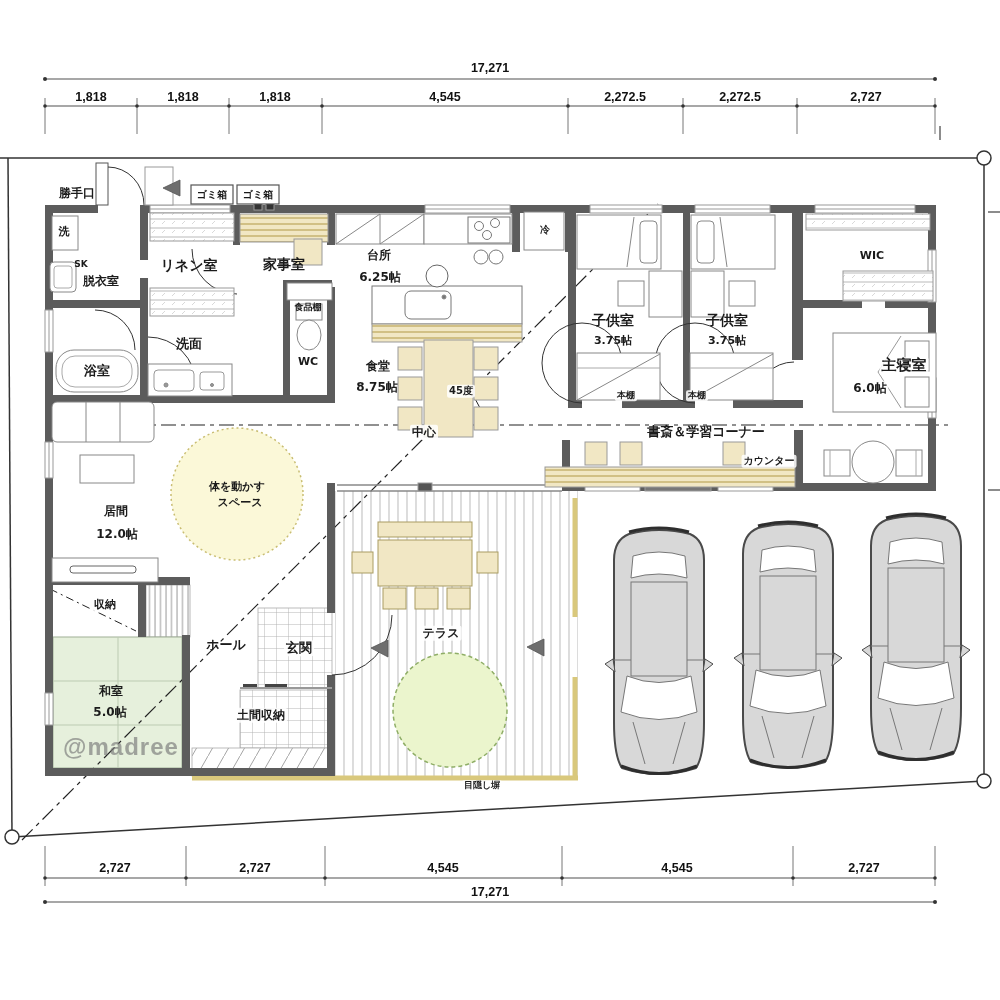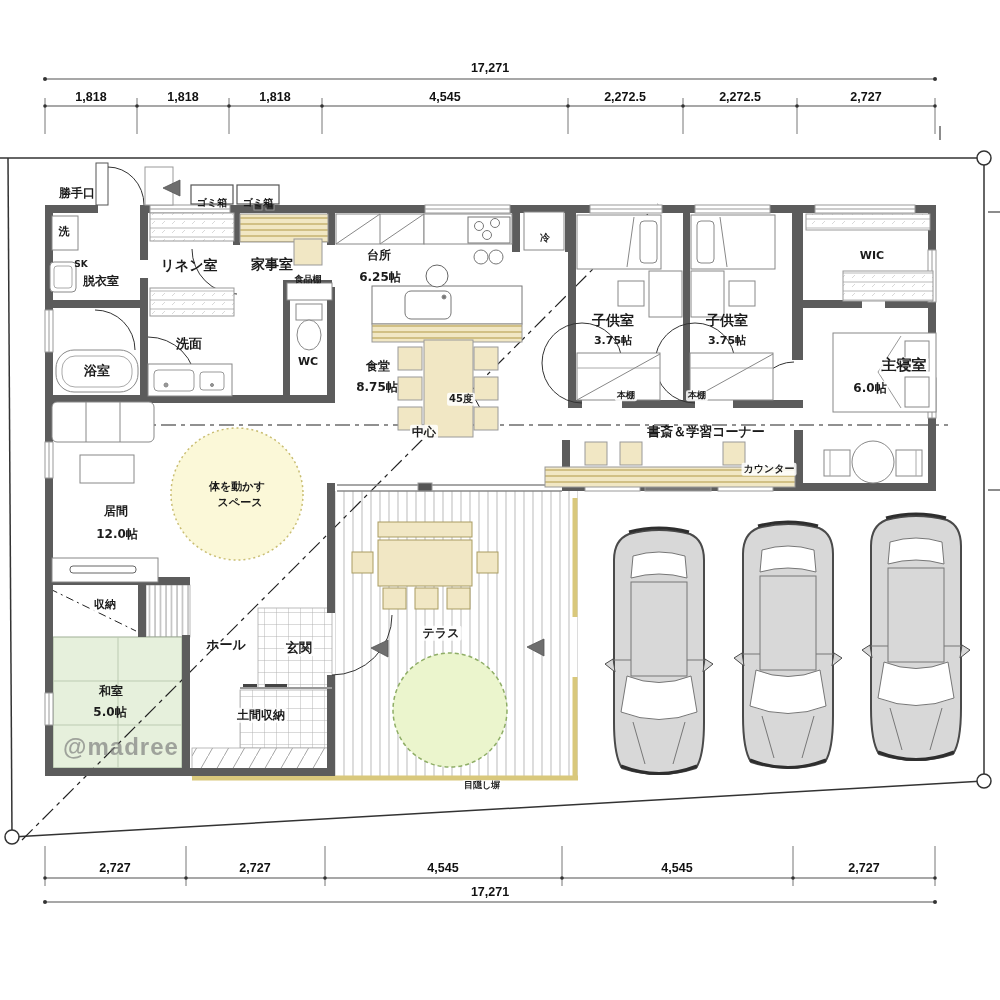"ゴミ箱" .s10 { margin-top: 8px -> none }
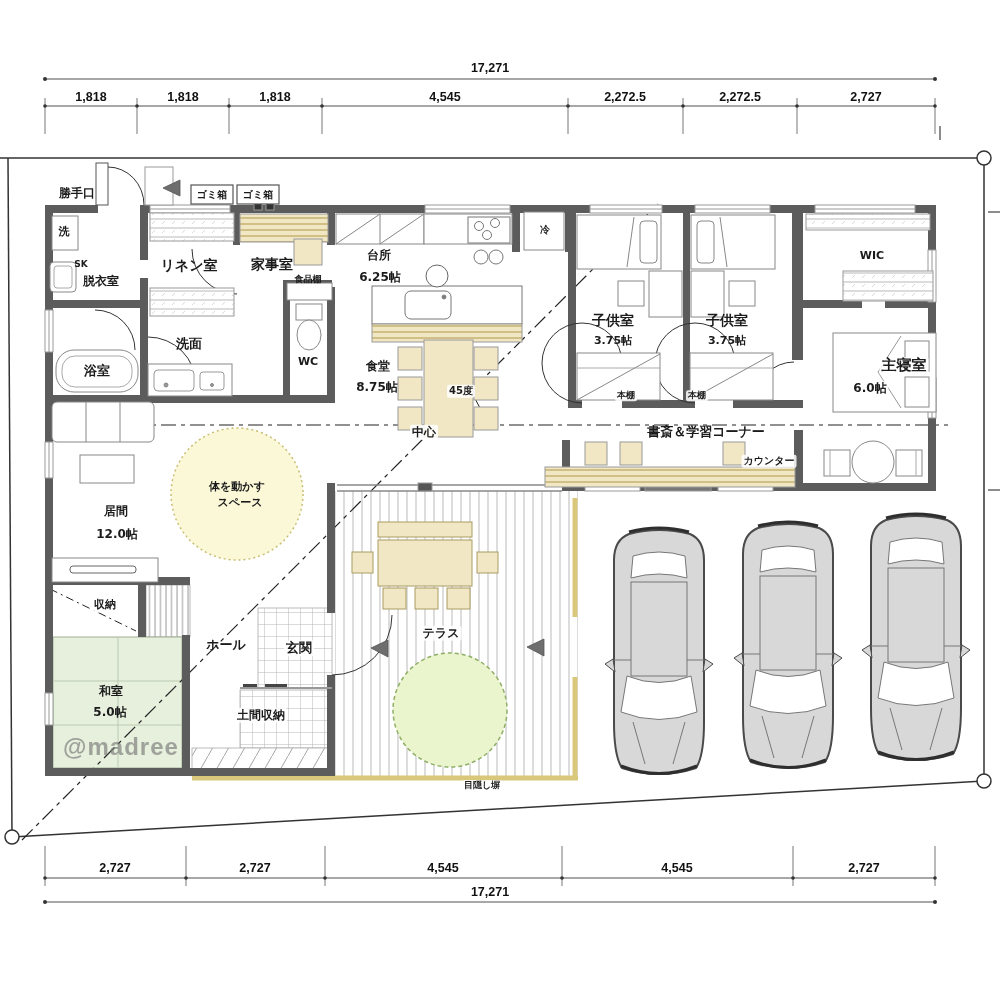"家事室" div.lbl { left: 272px -> 284px }
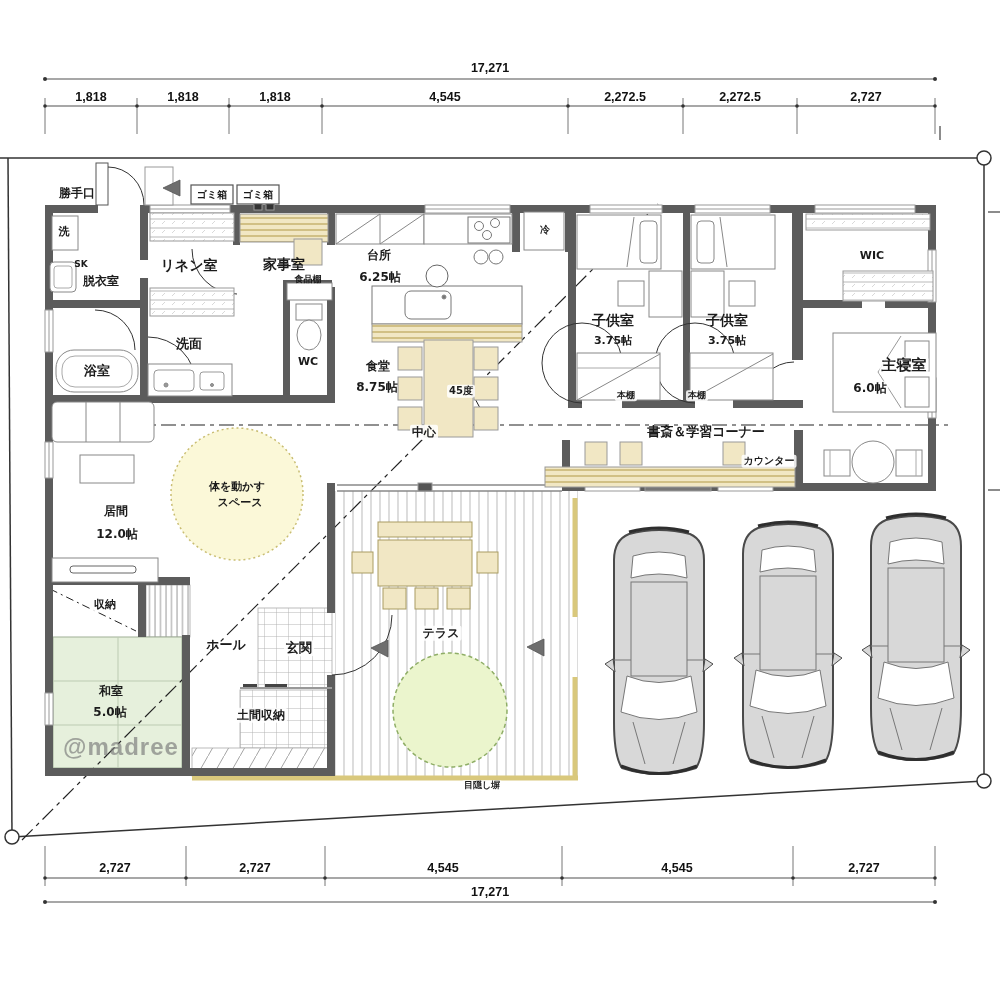"食品棚" div.lbl { top: 280px -> 308px }
